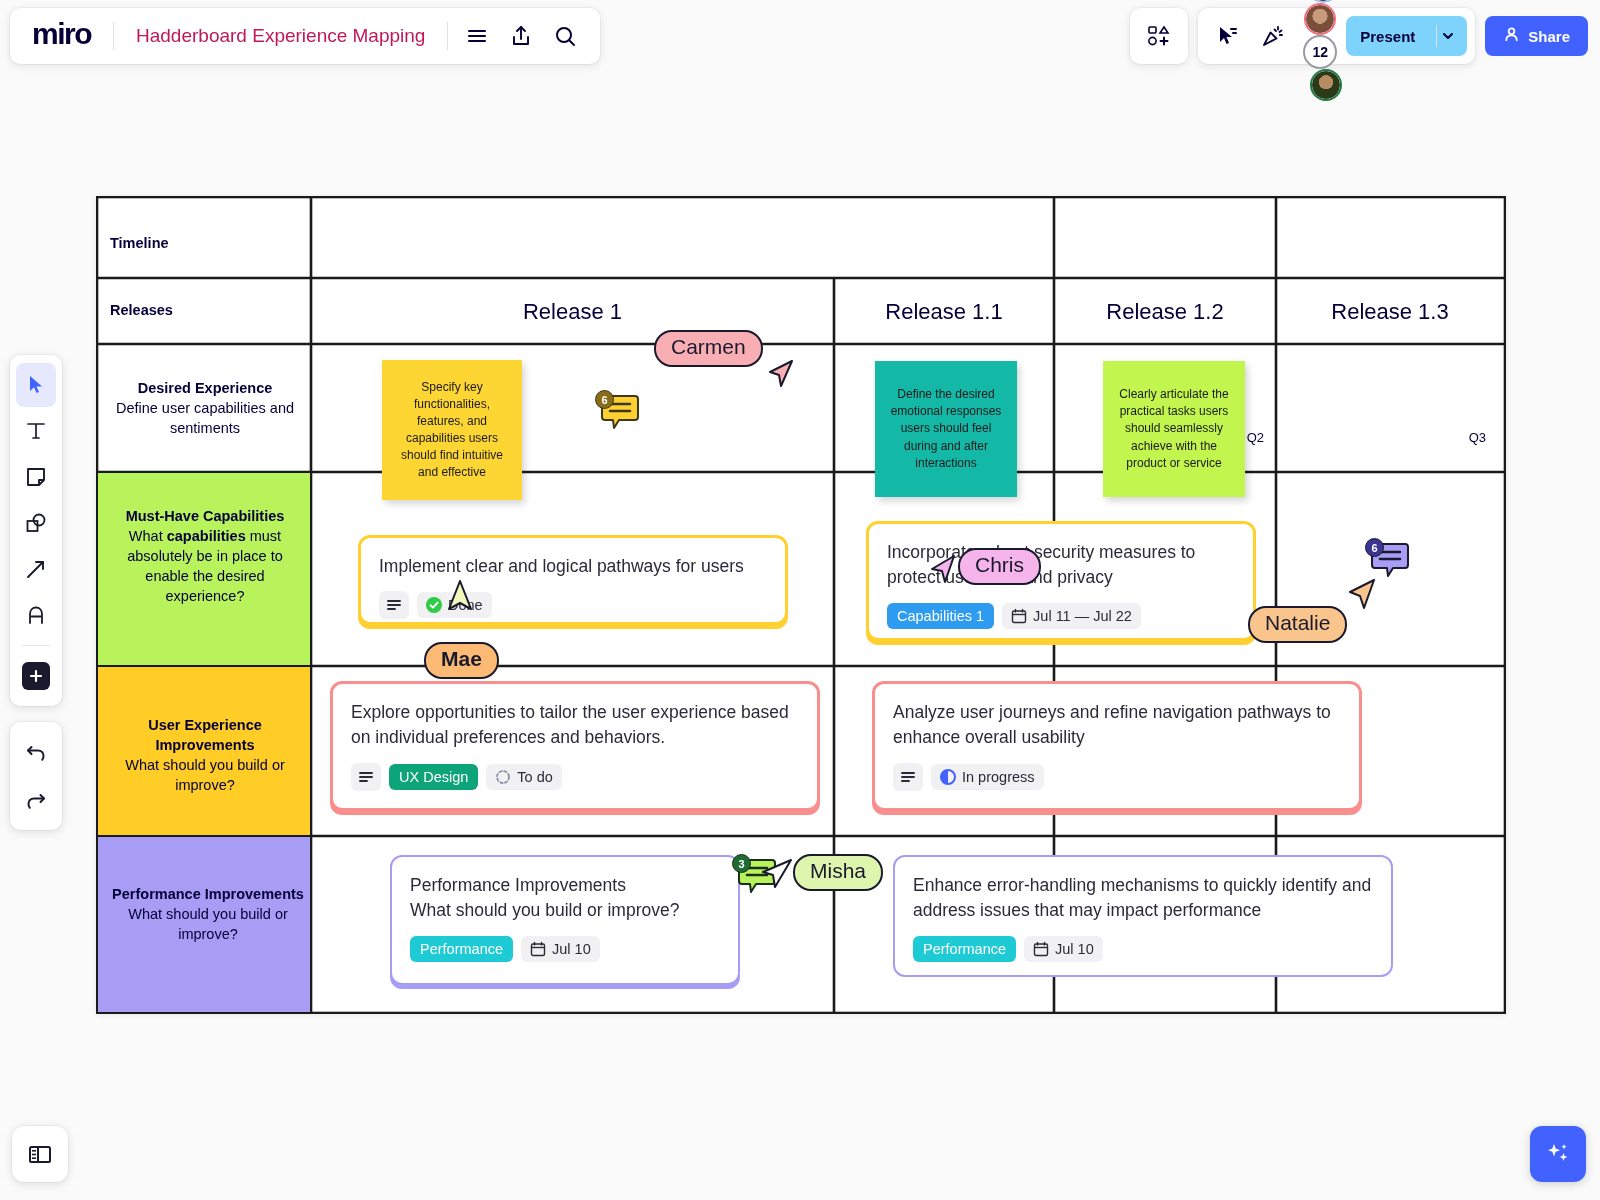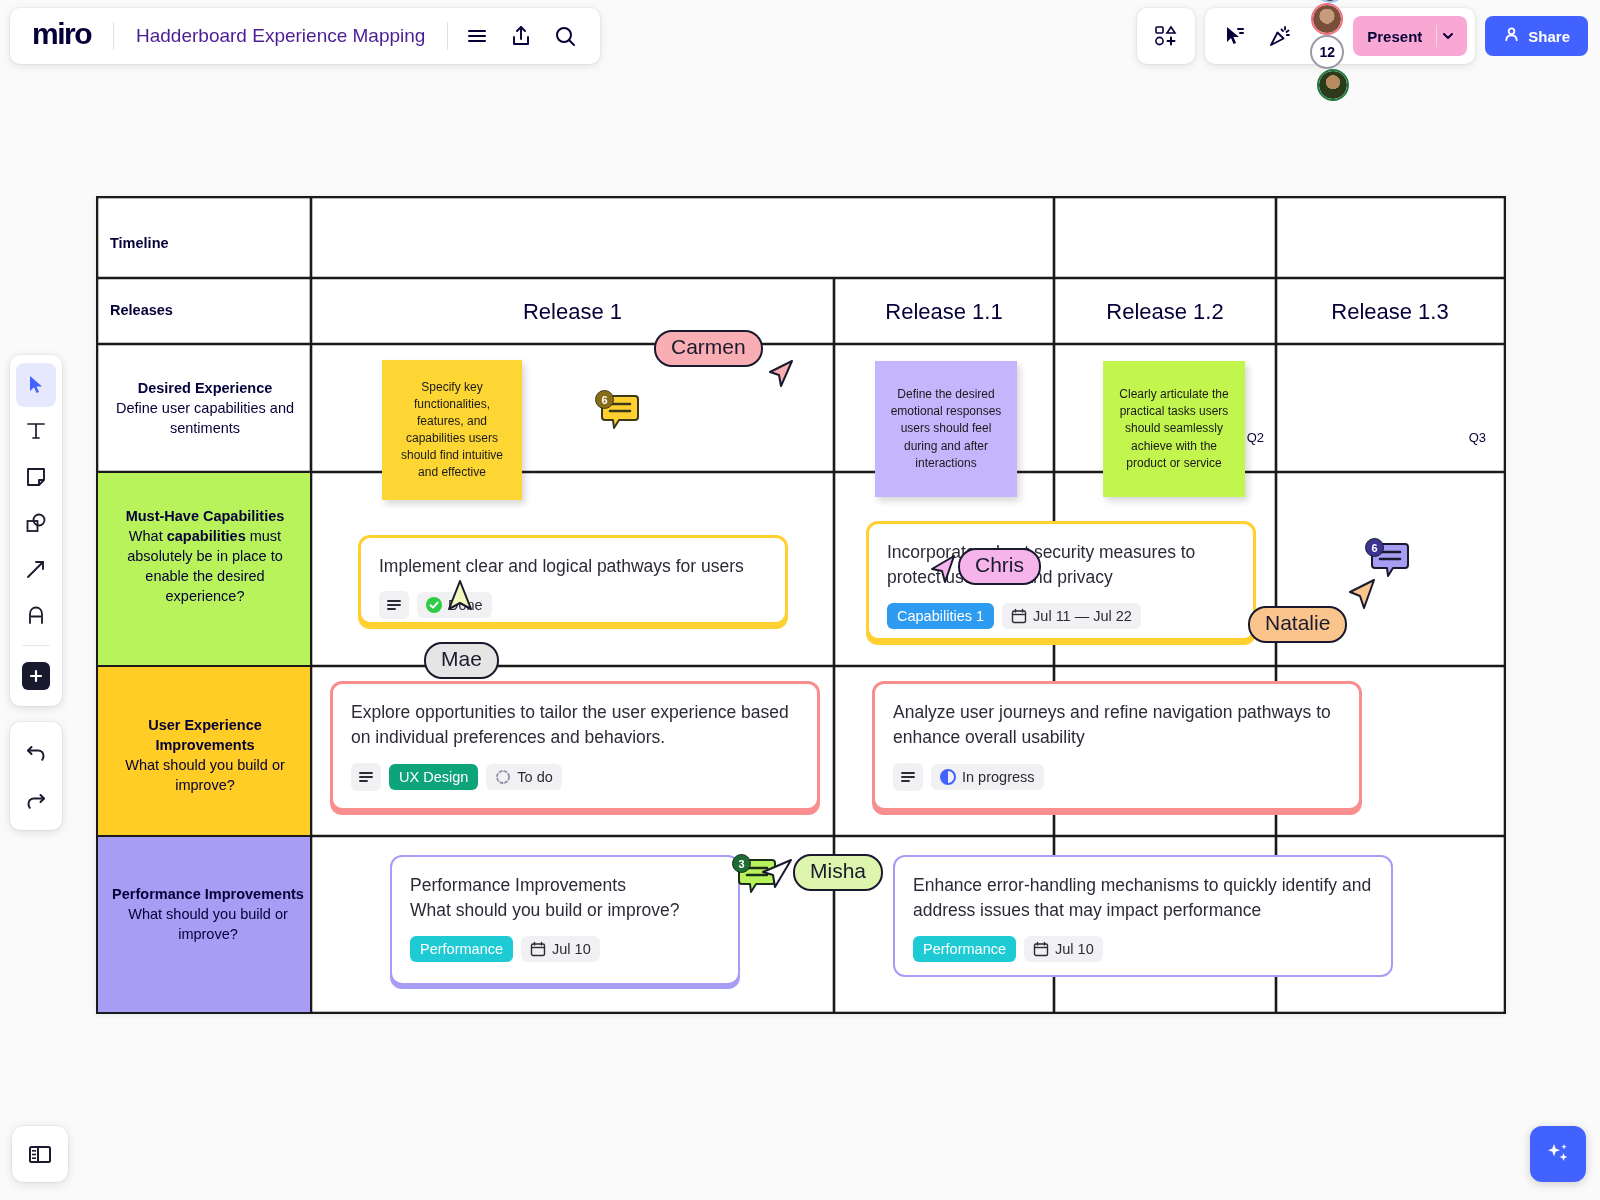"Hadderboard Experience Mapping" .board-title { color: #4c1d95 -> #be185d }
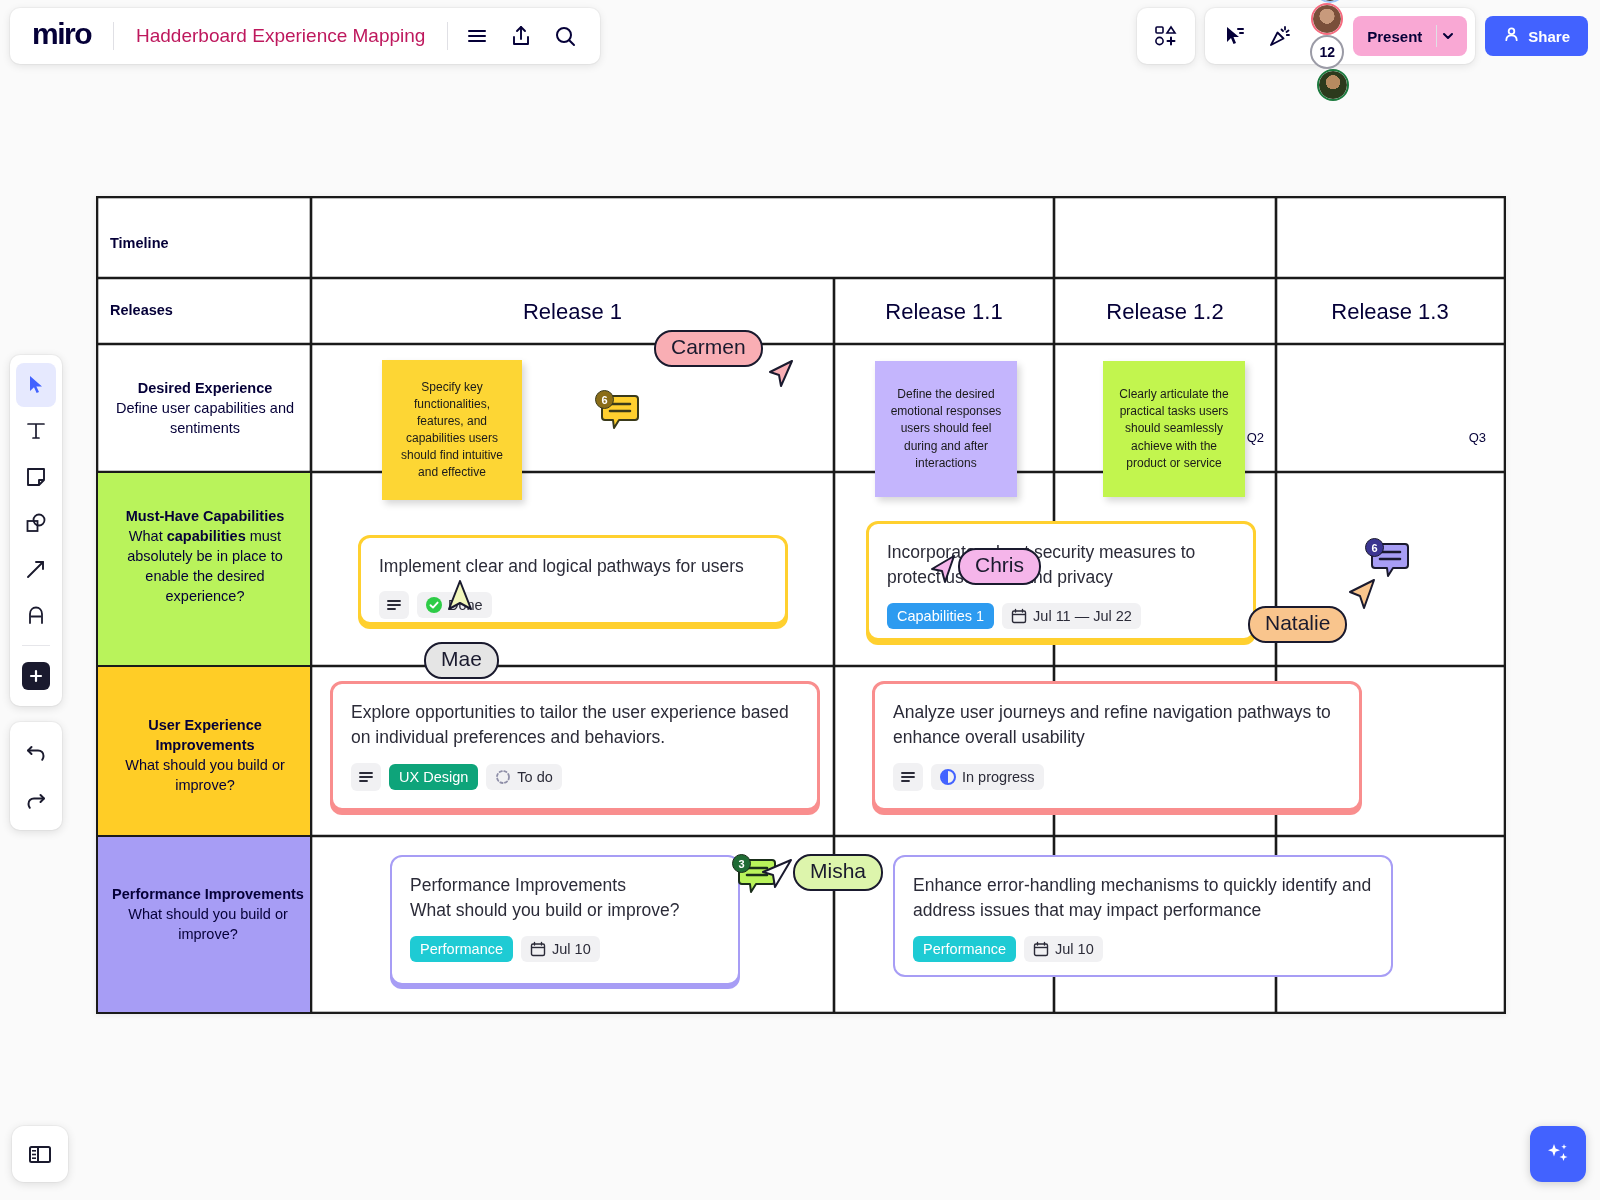"Present" .present-box { background: #f9a8d4 -> #7dd3fc; gap: none -> 7px }
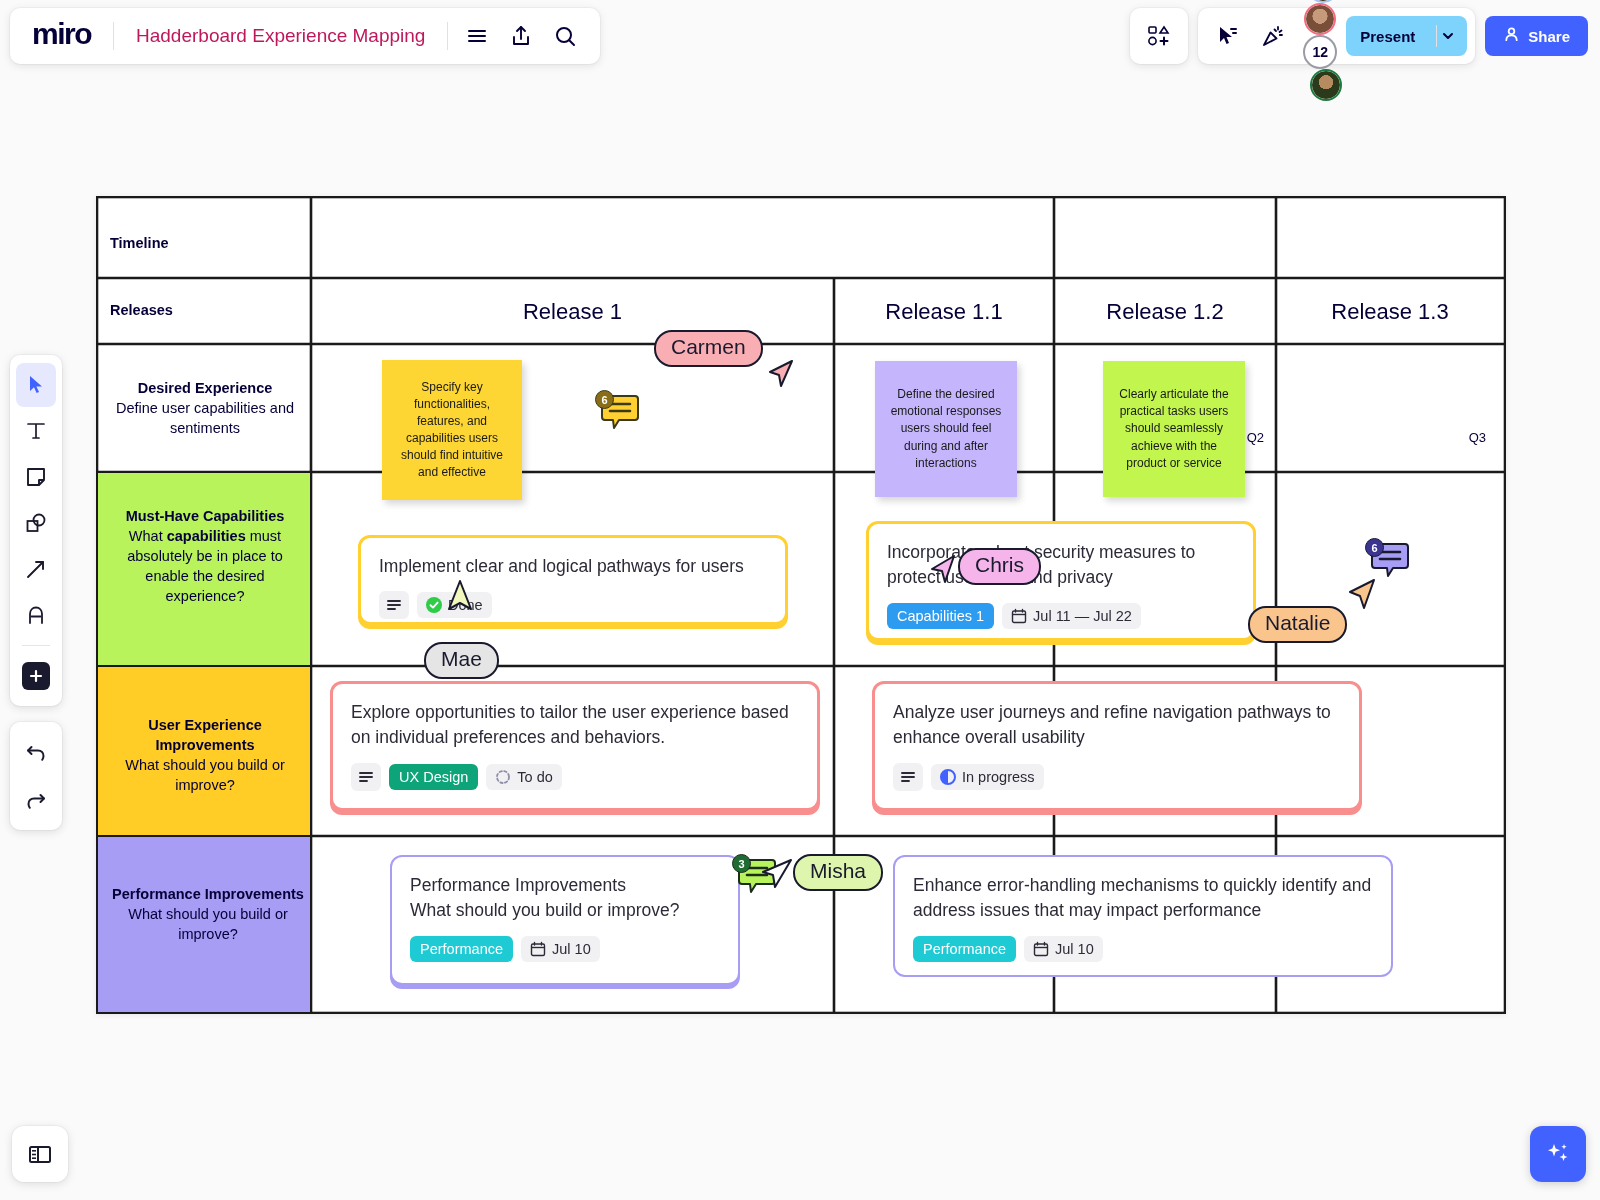"Define the desired emotional responses" div.sticky { background: #c4b5fd -> #14b8a6 }
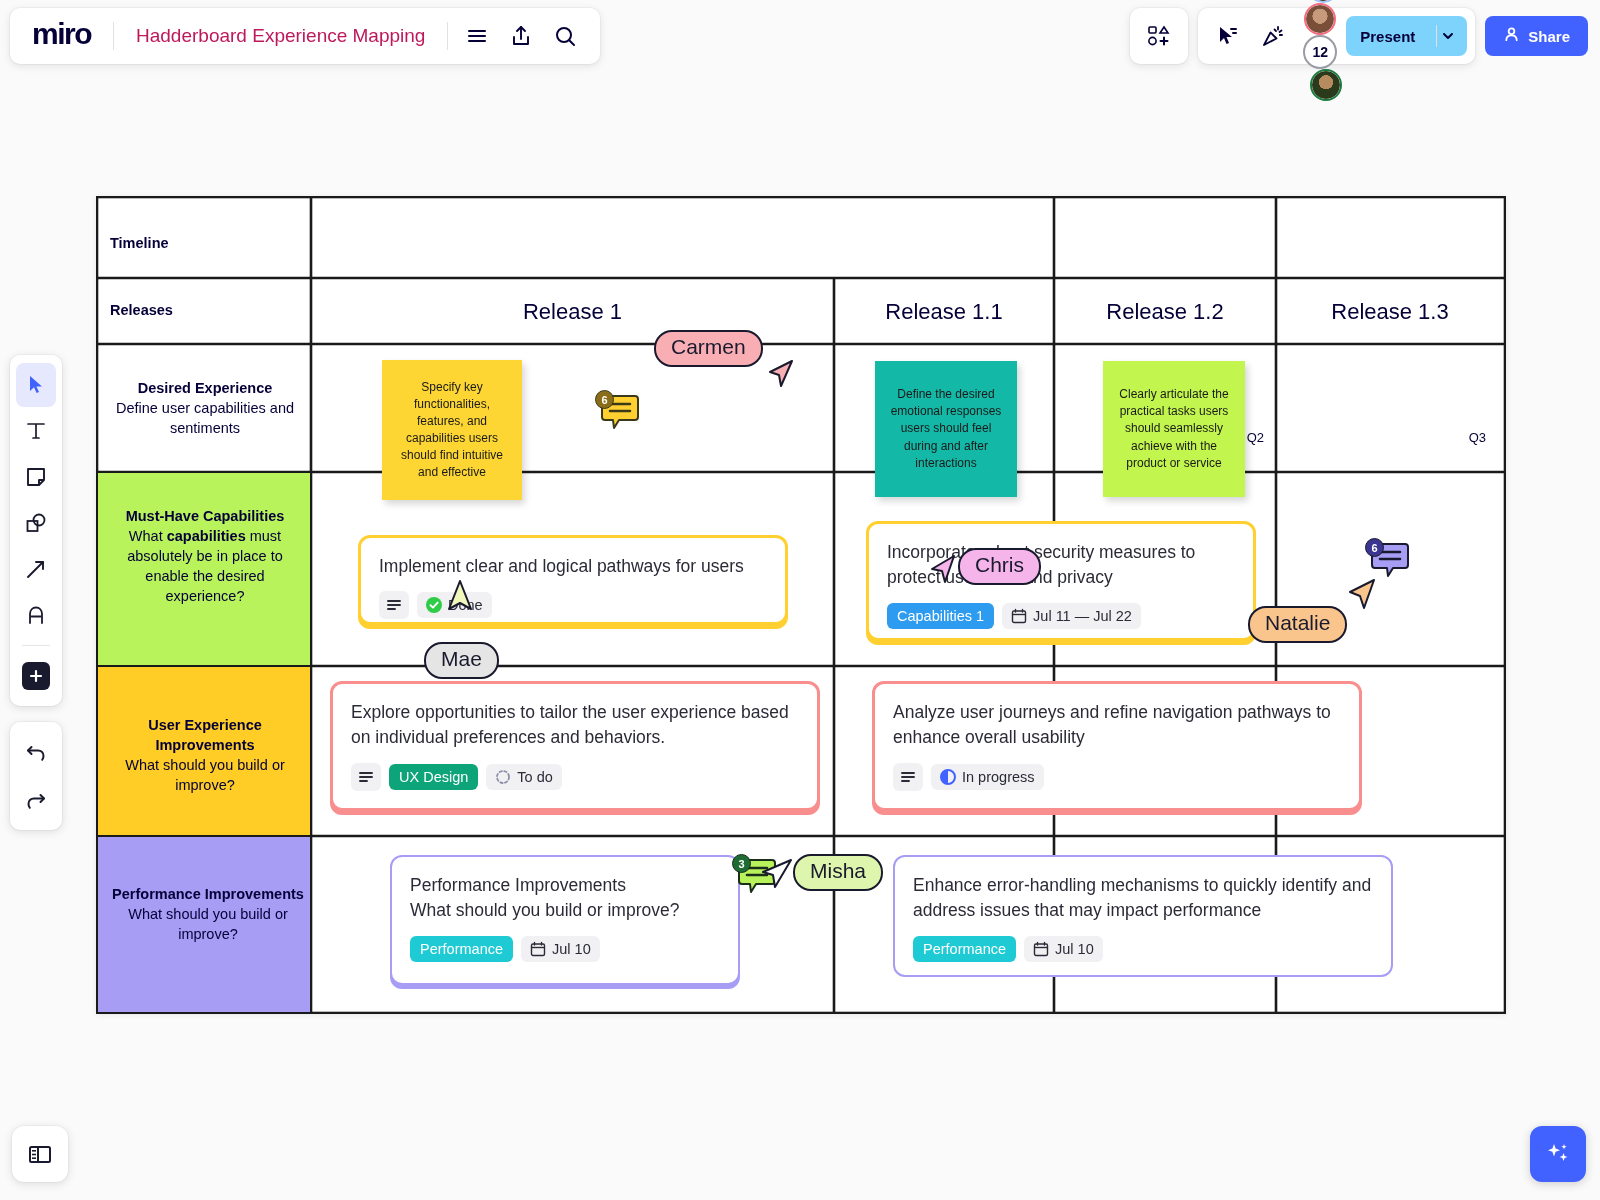"Mae" div.nametag { background: #e5e5e5 -> #fdba74; font-weight: none -> bold }
